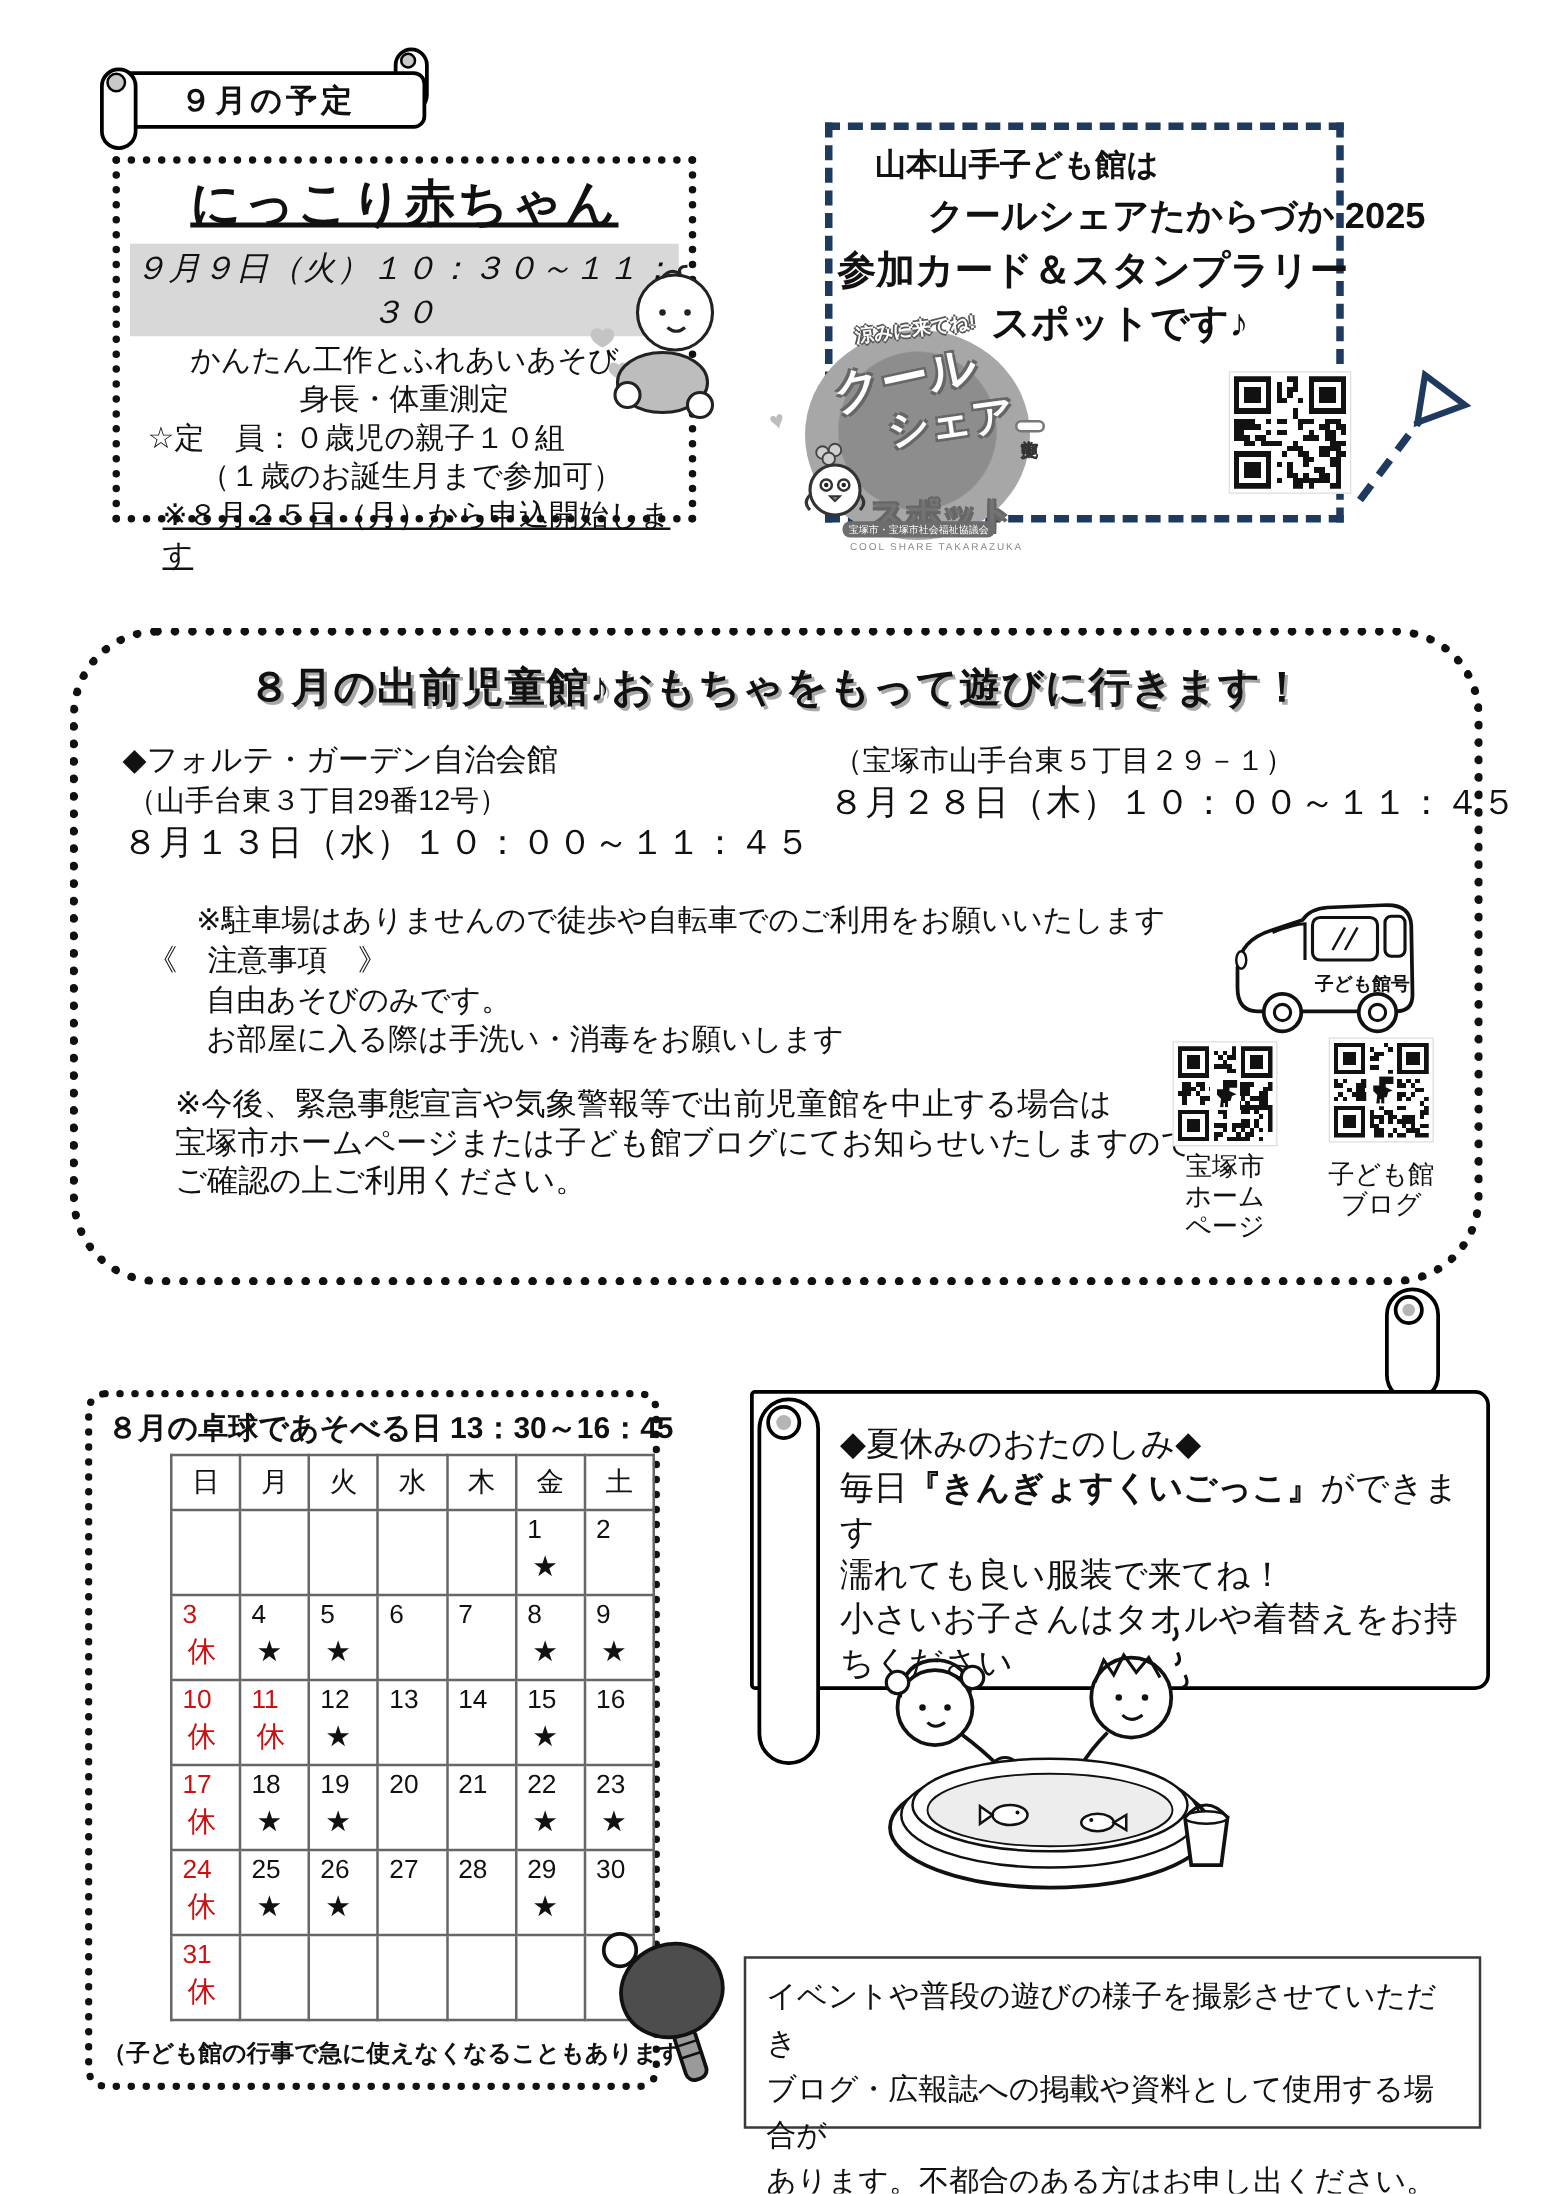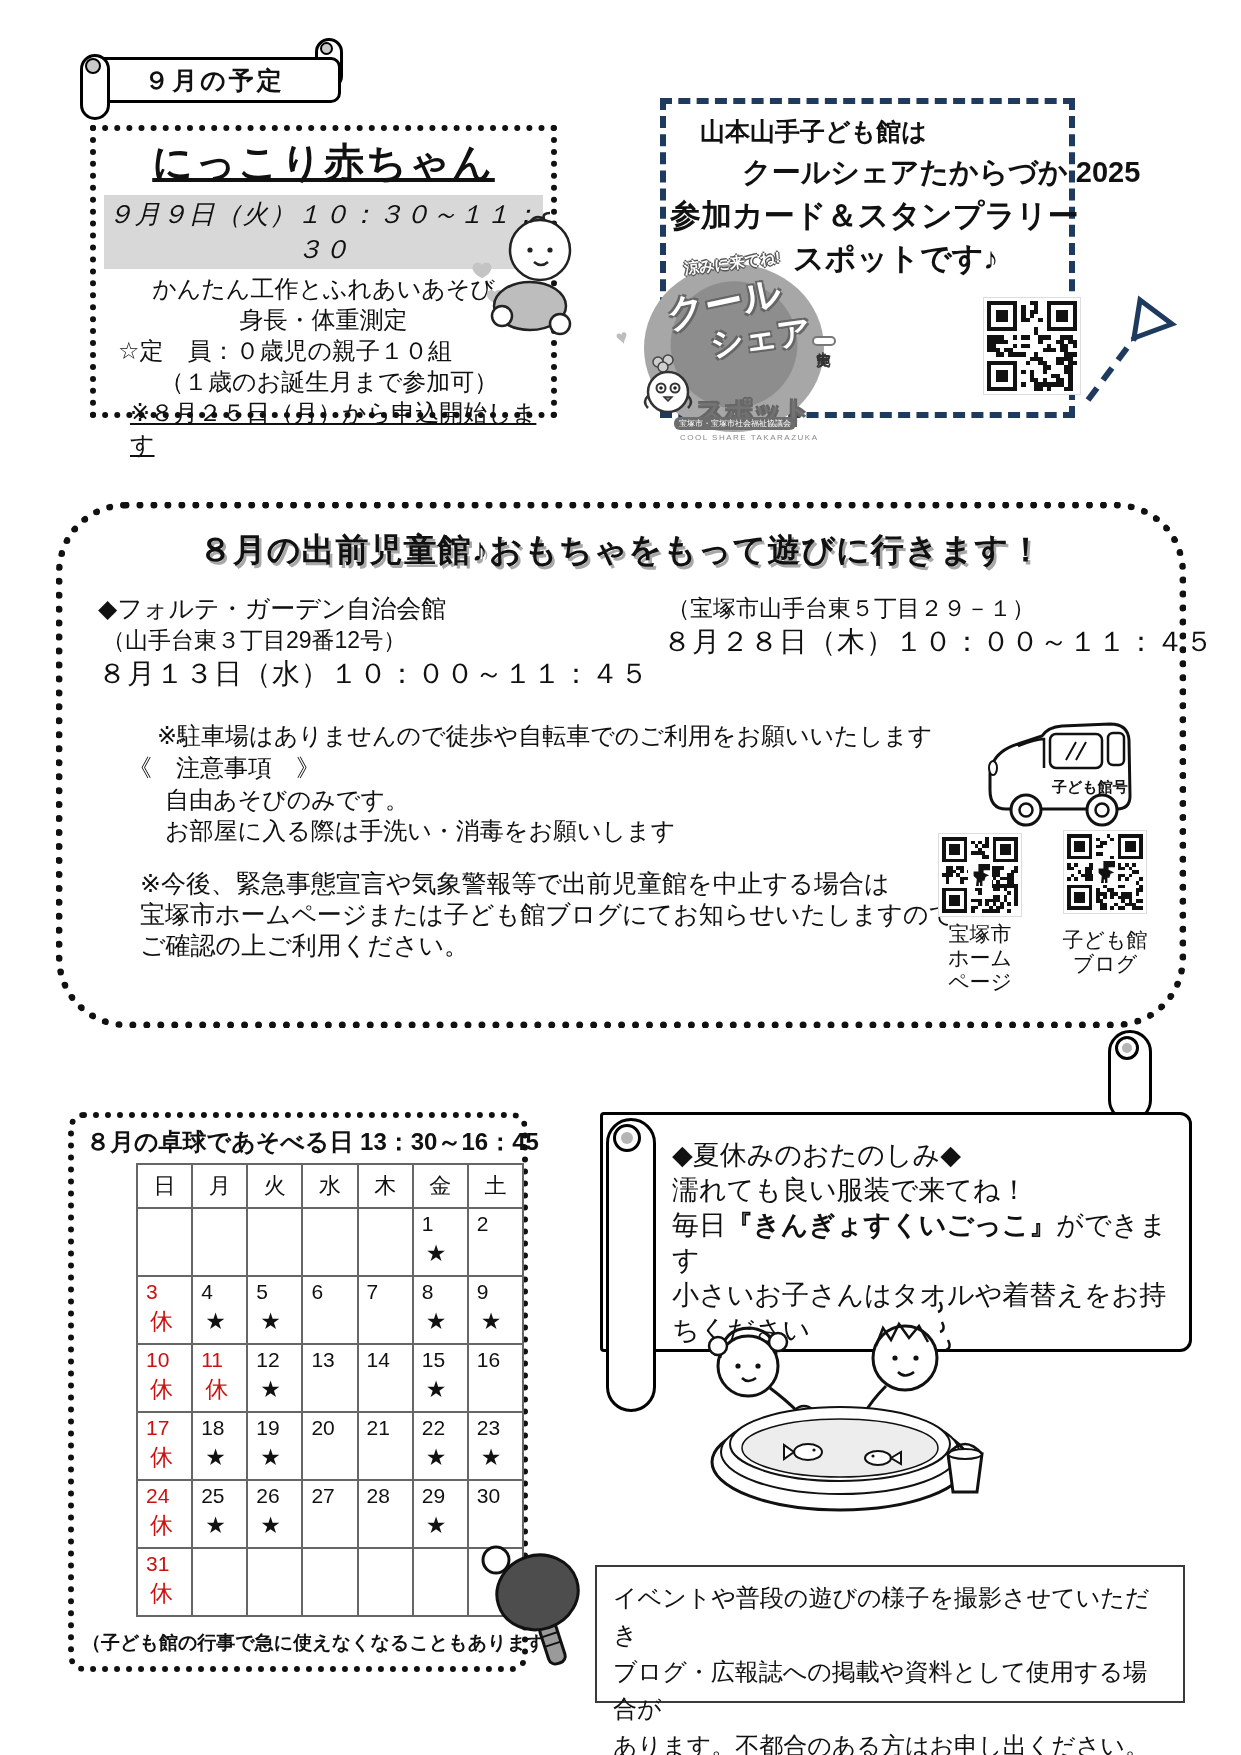"《 注意事項 》" .notice-t { left: 128px -> 118px }
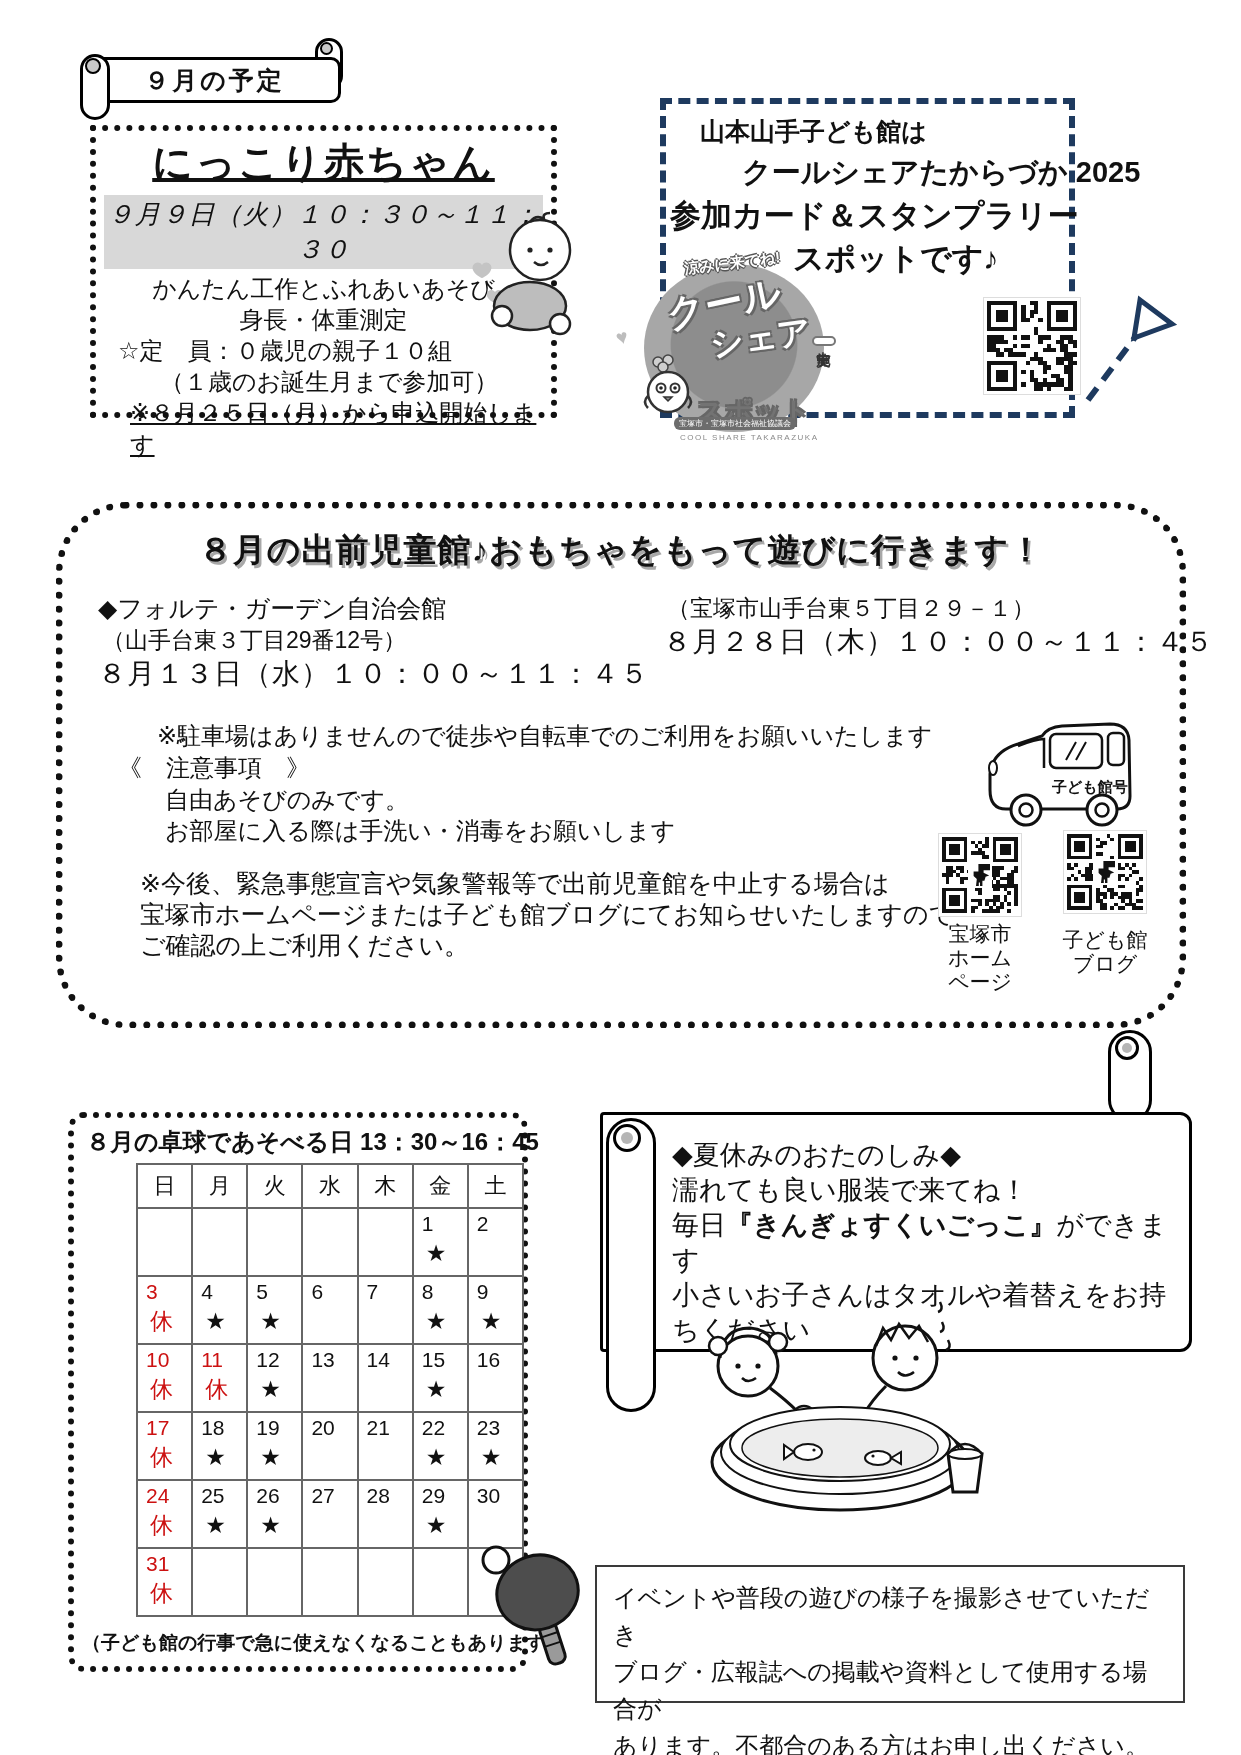"濡れても良い服装で来てね！" div { order: before "毎日『きんぎょすくいごっこ』ができます" -> after "毎日『きんぎょすくいごっこ』ができます" }
